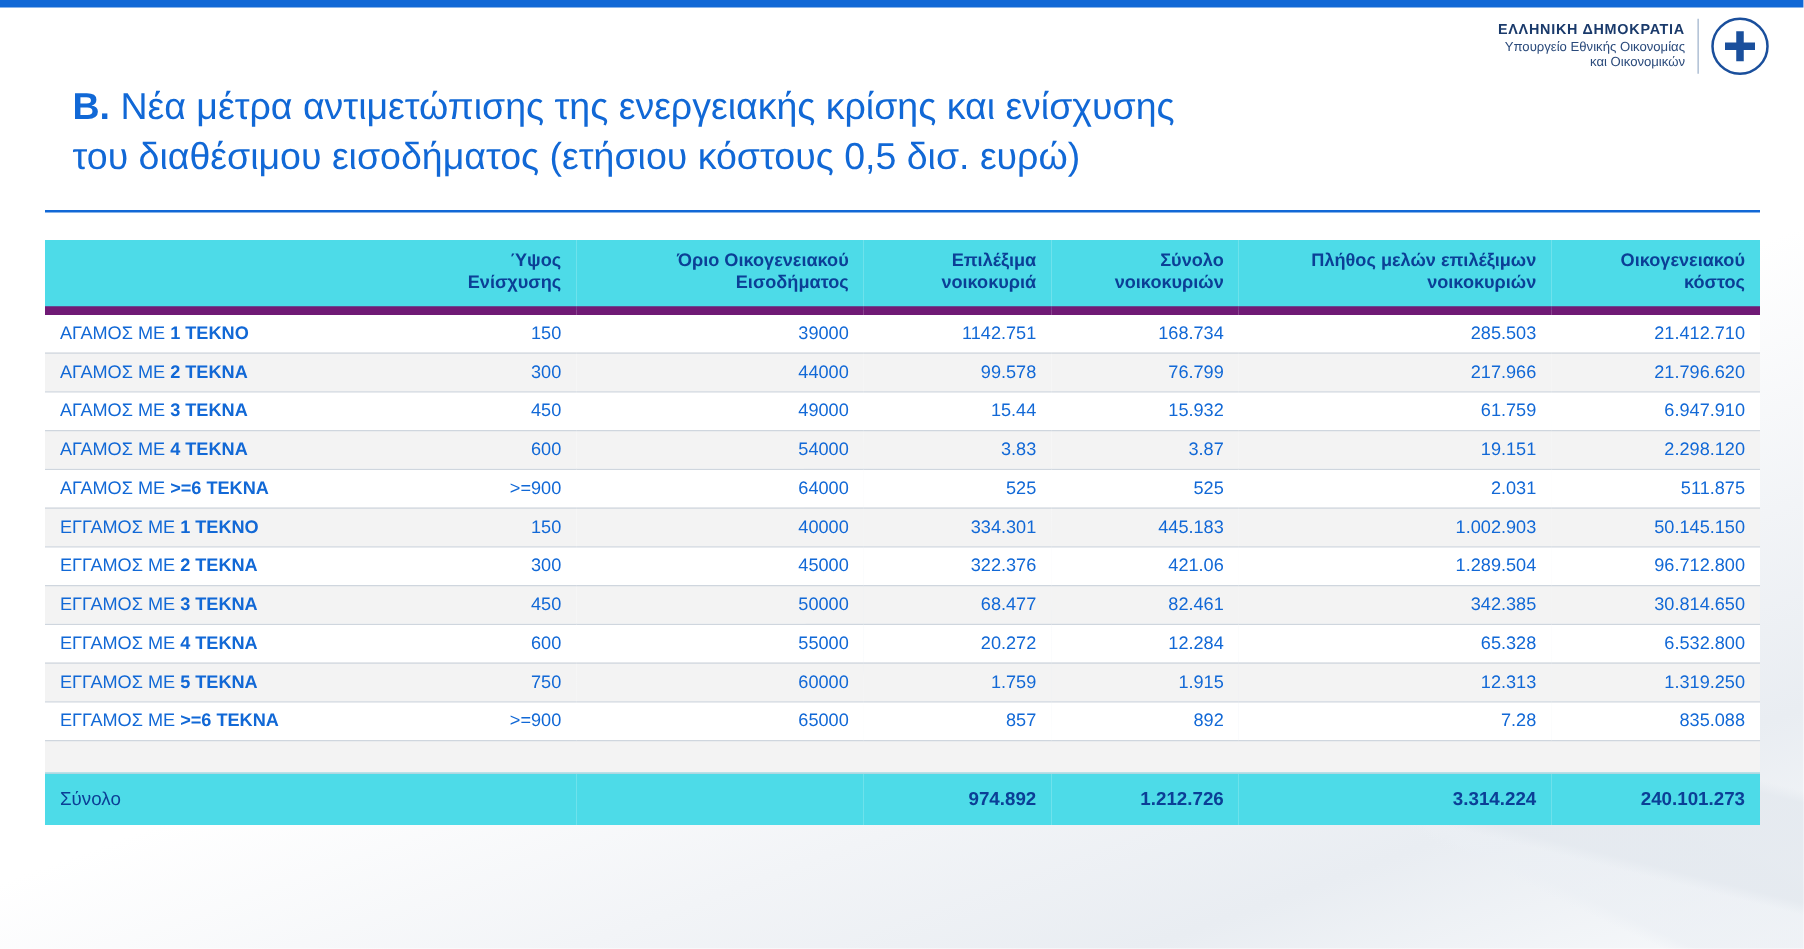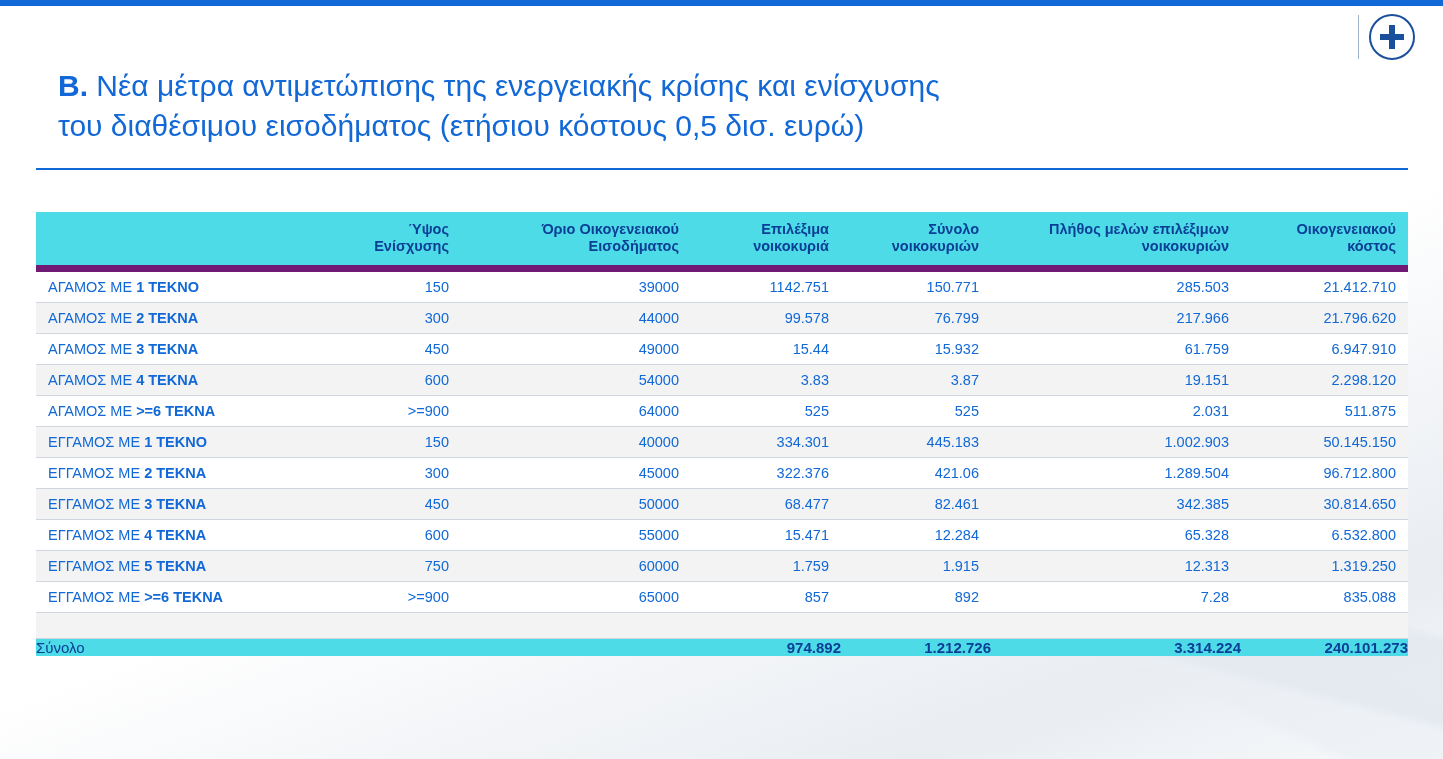"ΕΛΛΗΝΙΚΗ ΔΗΜΟΚΡΑΤΙΑ" div.logo-text { html: none -> <div> <div>ΕΛΛΗΝΙΚΗ ΔΗΜΟΚΡΑΤΙΑ</div> <div>Υπουργείο Εθνικής Οικονομίας</div> <div>και Οικονομικών</div> </div> }
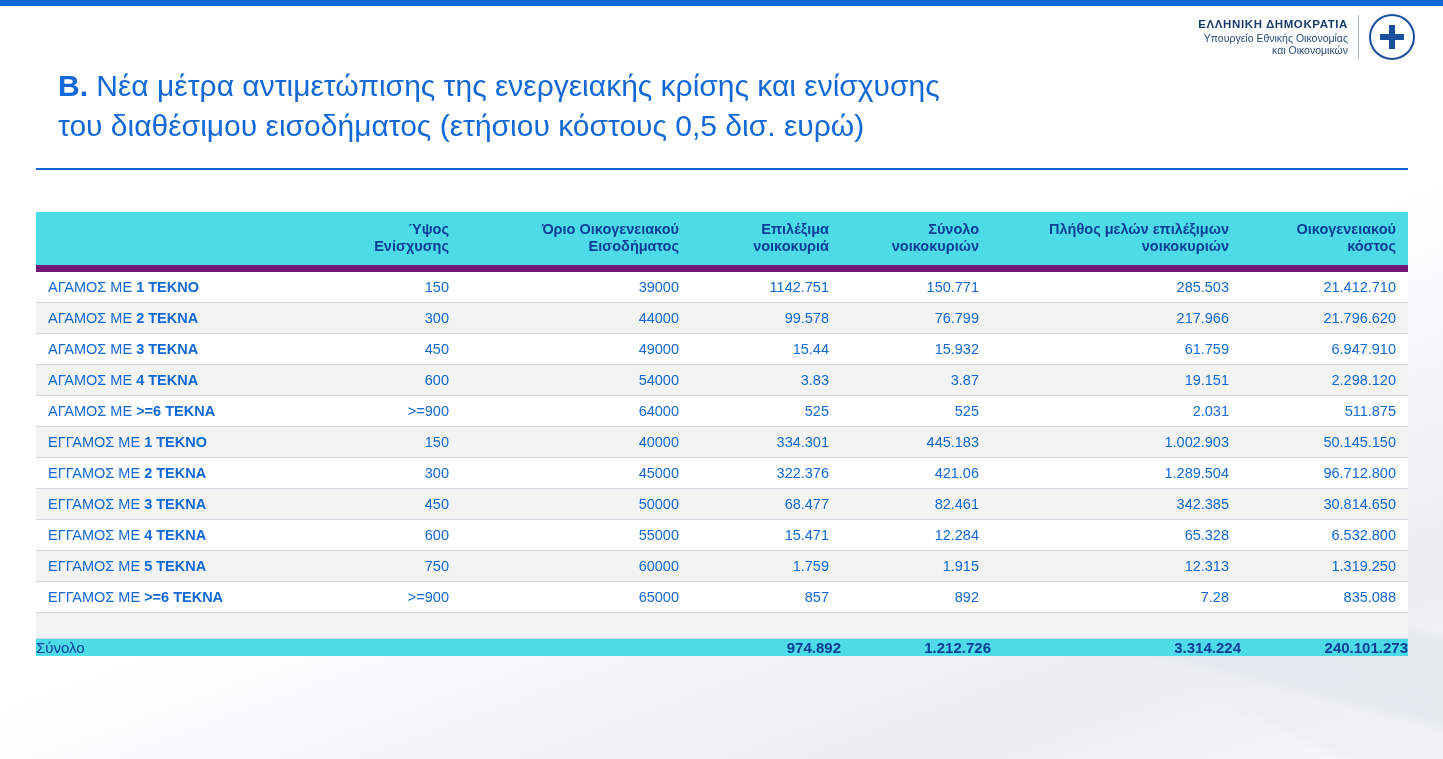"Ύψος Ενίσχυσης" .table-wrap { margin-top: 20px -> none }
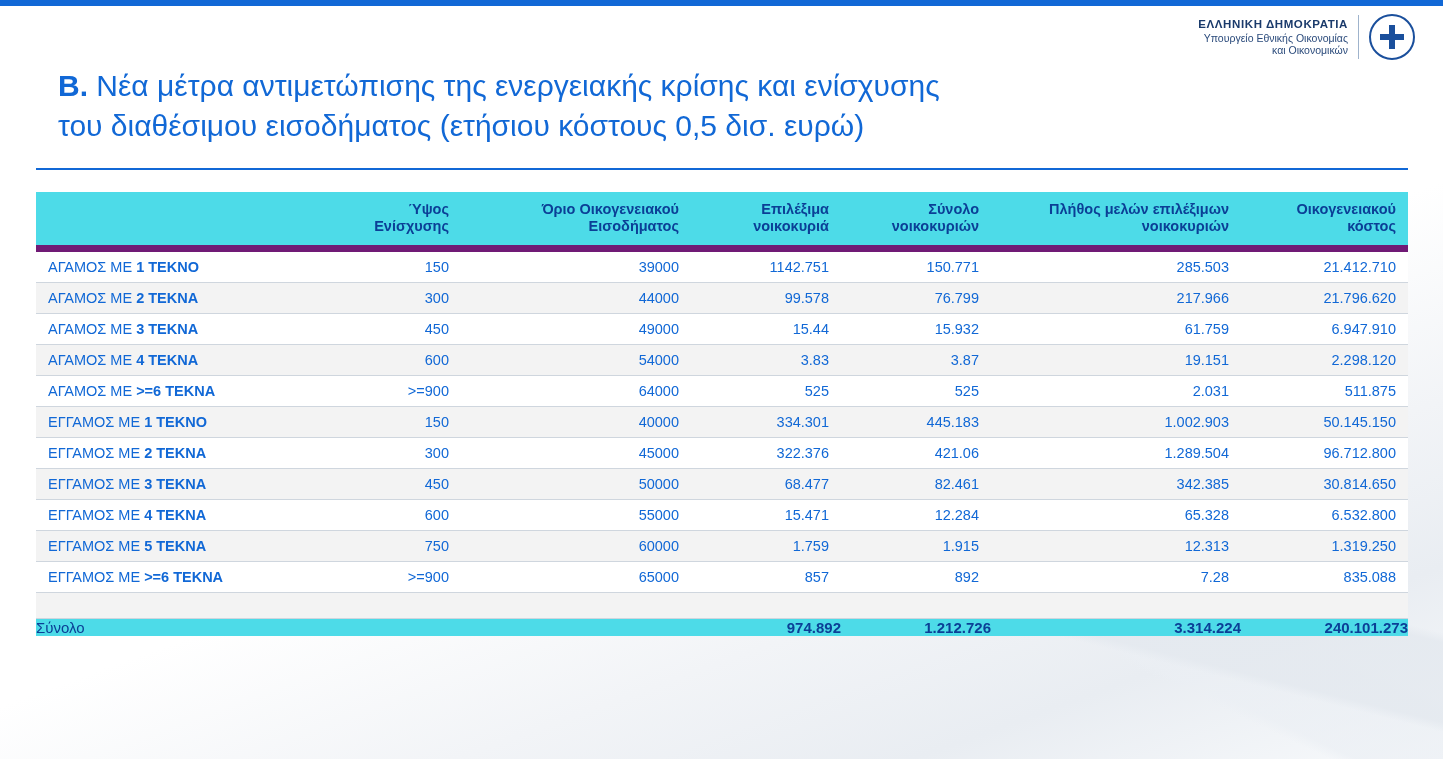"150.771" td { text: 150.771 -> 168.734 }
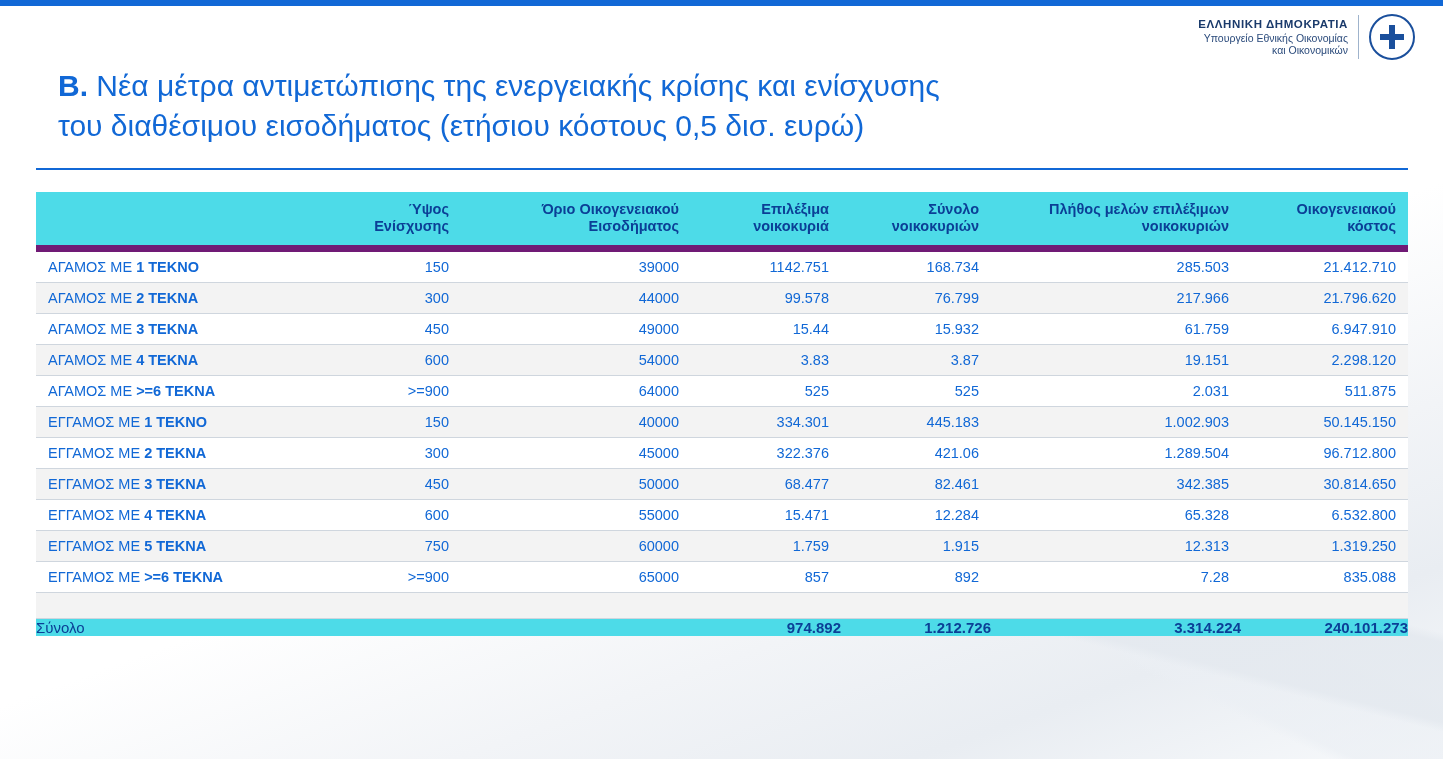"15.471" td { text: 15.471 -> 20.272 }
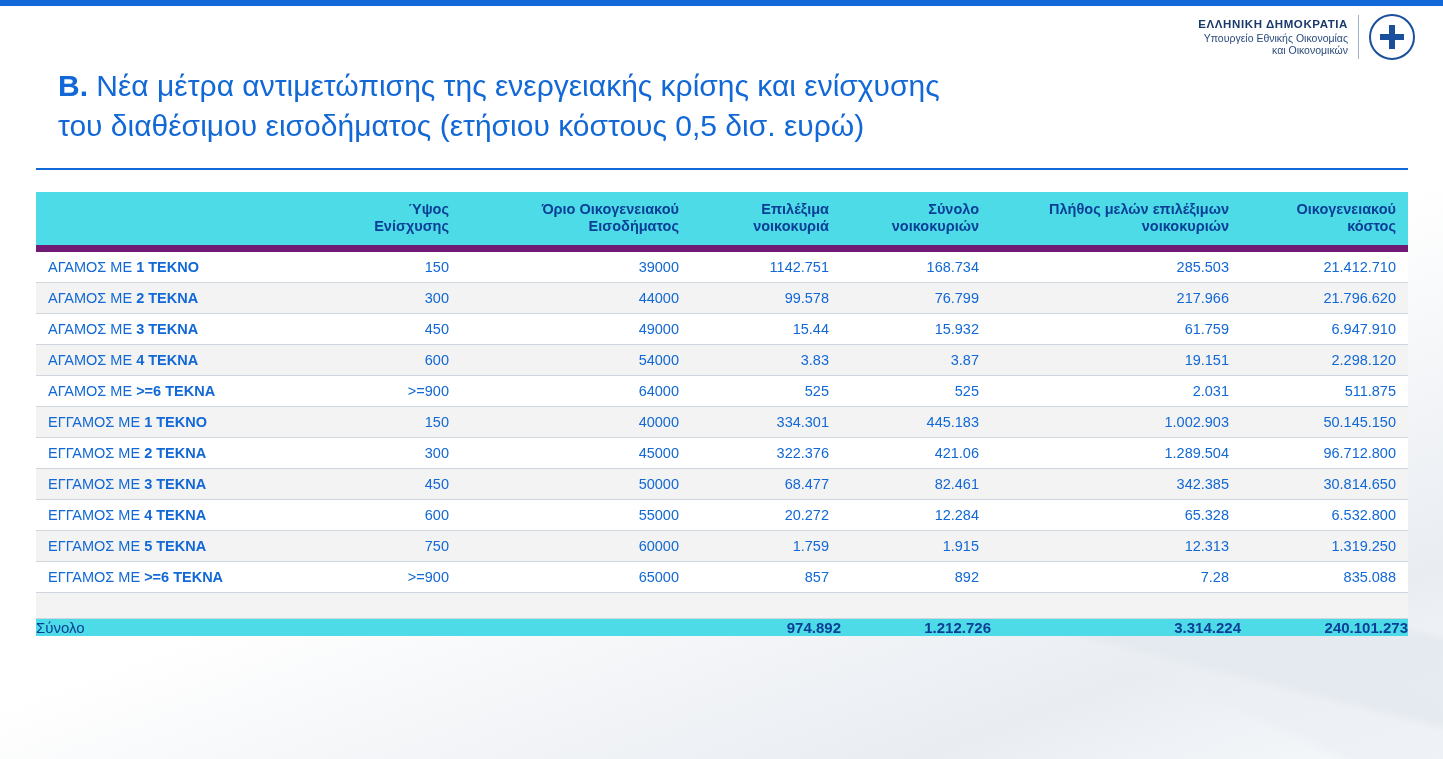"Σύνολο" .total-row td { padding: 0 -> 12px }
